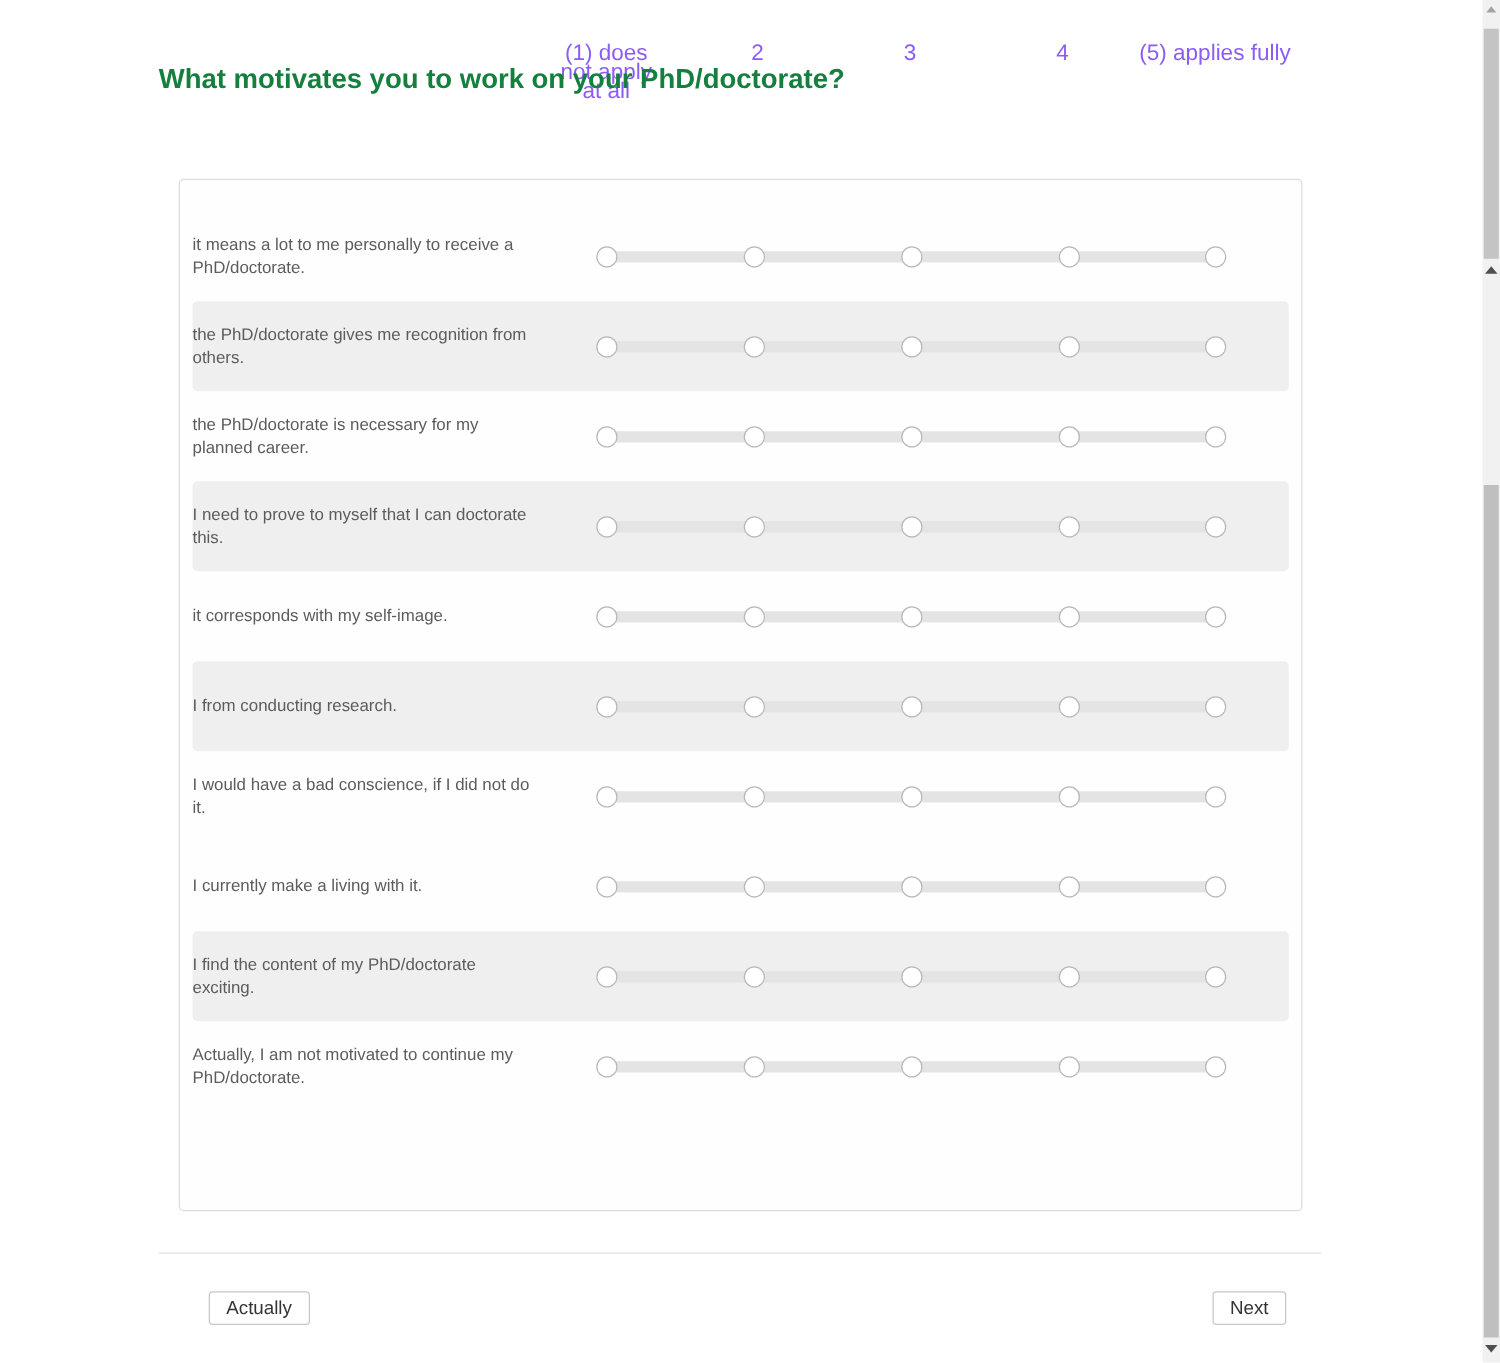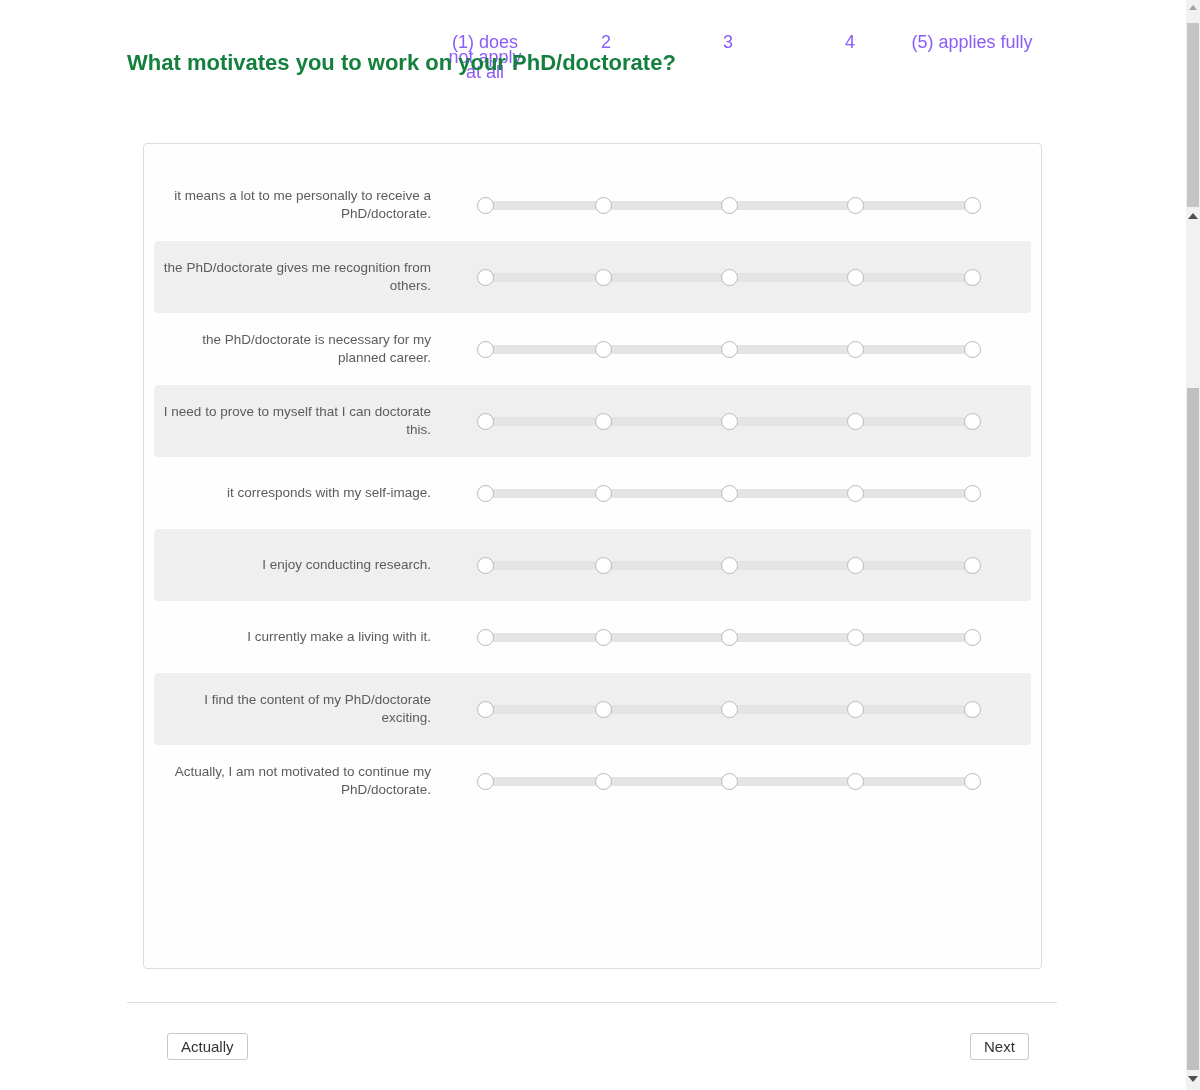"it means a lot to" .row-label { text-align: right -> left }
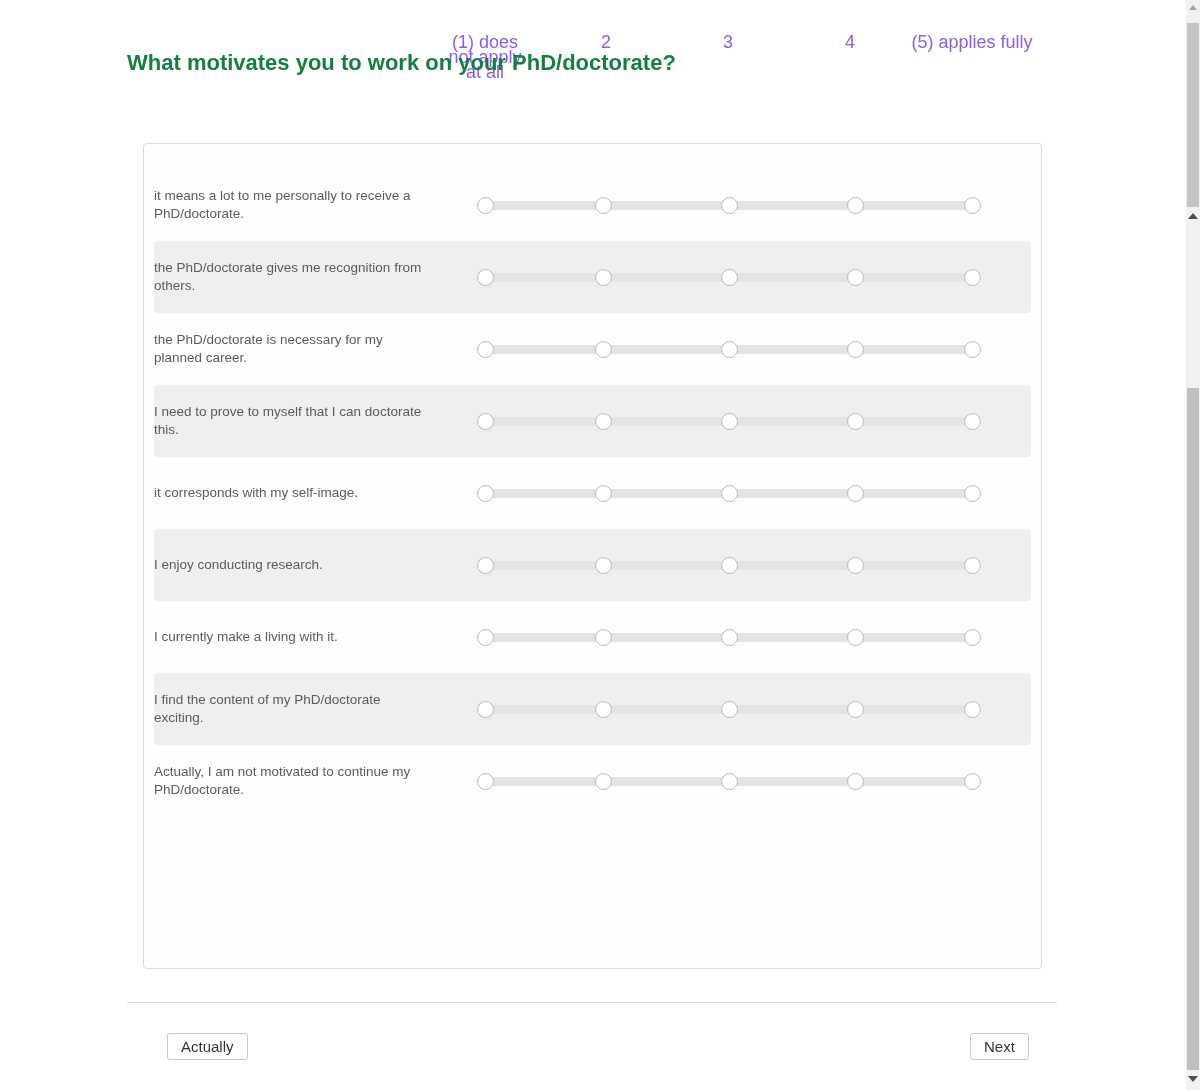"I enjoy conducting research." div.row-label { text: enjoy -> from }
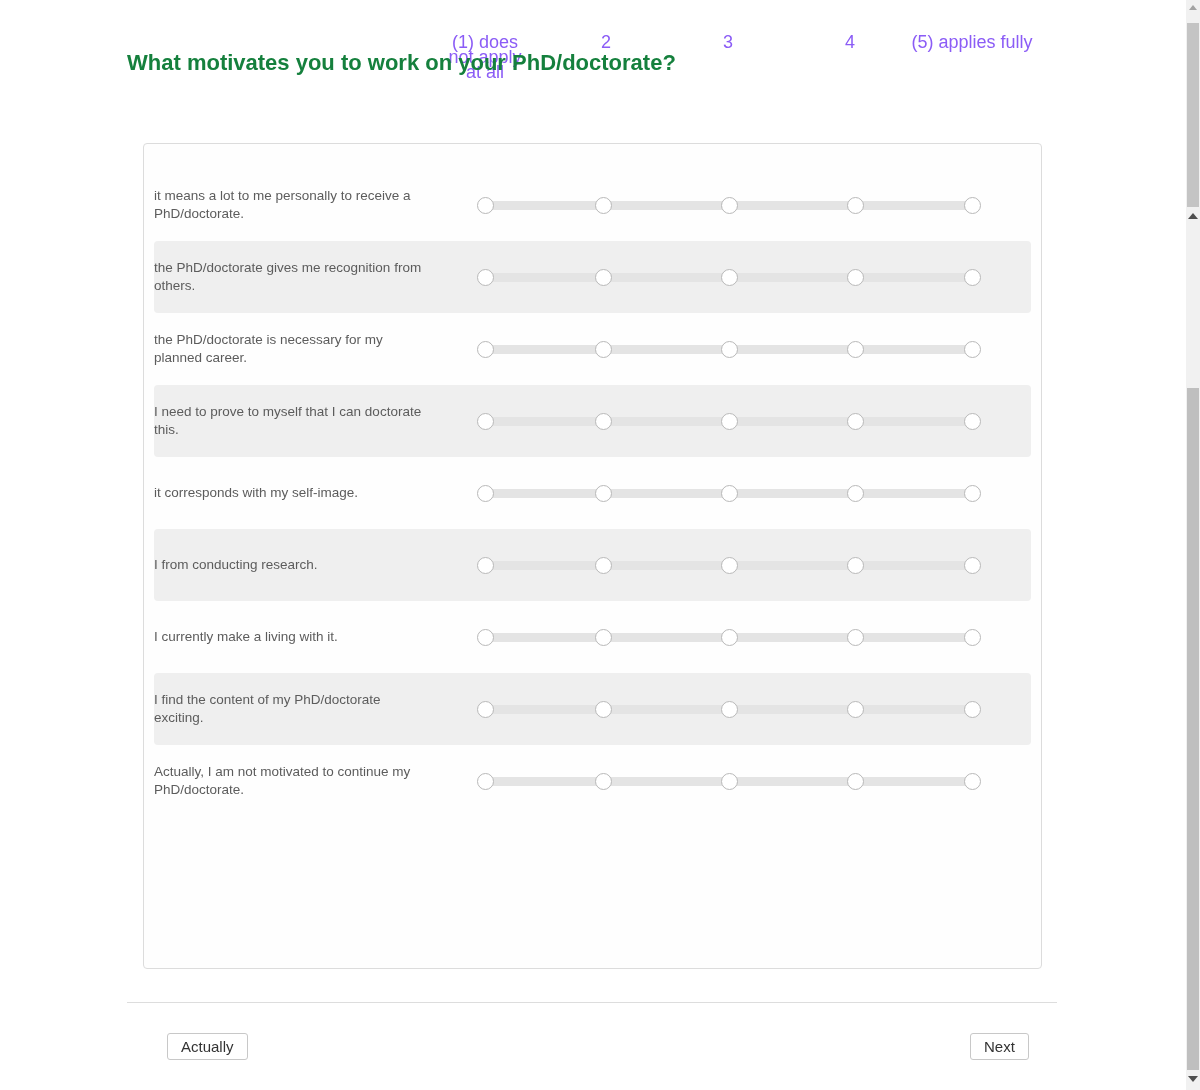"I would have a bad" div.row { html: none -> <div> <div>I would have a bad conscience, if I did not do it.</div> <div> <div></div> <div></div> <div></div> <div></div> <div></div> <div></div> </div> </div> }
